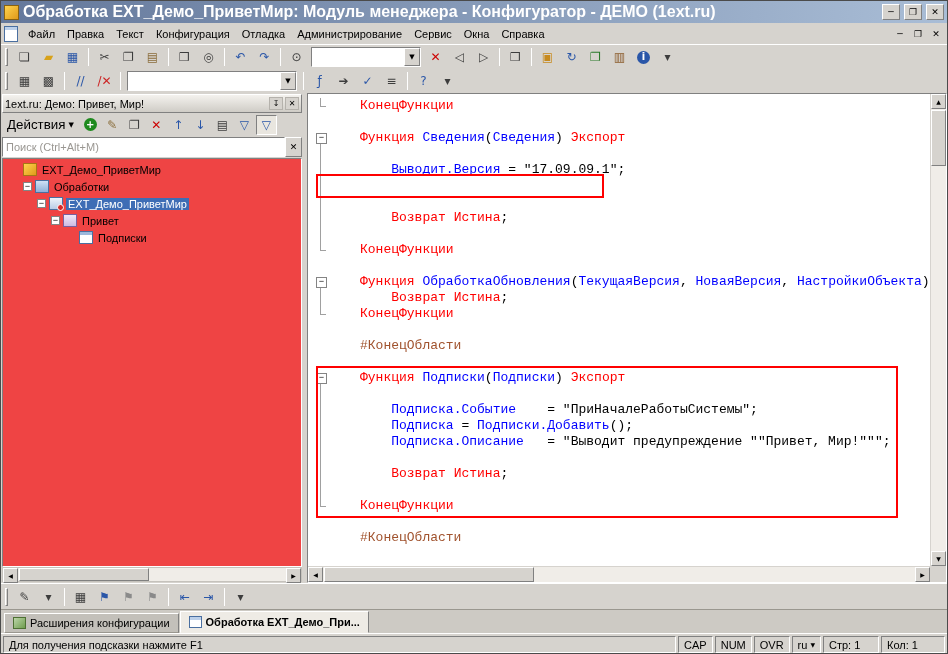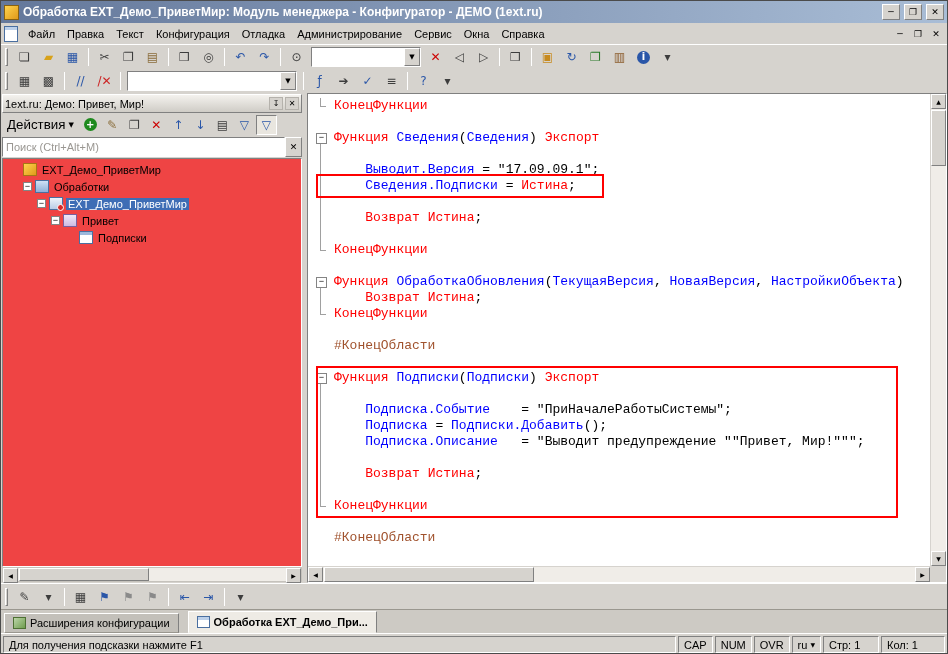"Обработка EXT_Демо_ПриветМир: Модуль" .title-text { font-size: 12px -> 16px }
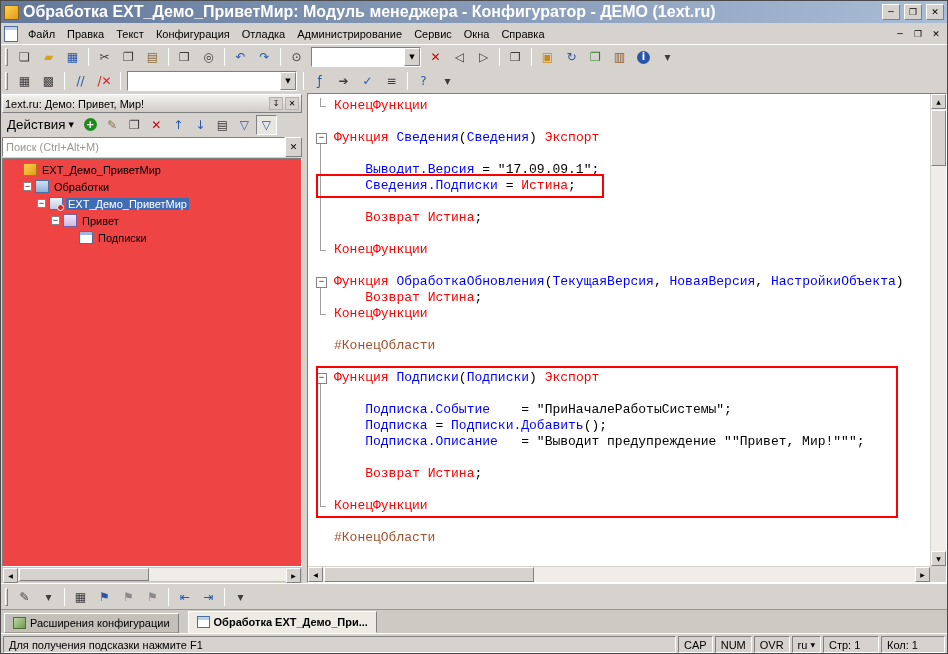"КонецФункции" .code-text { margin-left: none -> 26px }
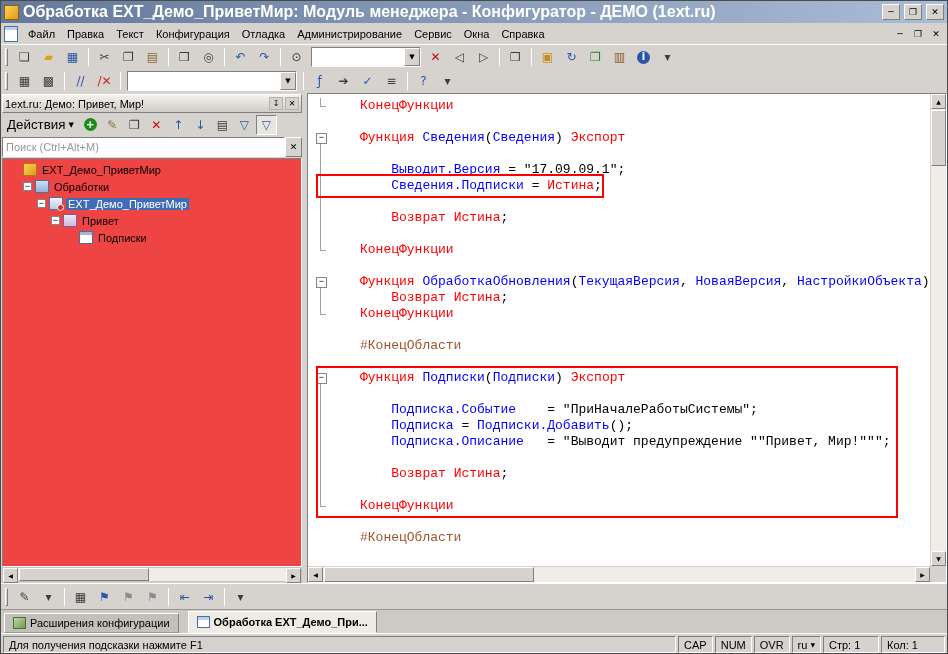"Сведения.Подписки = Истина;" span.code-text { html: <span><span> </span><span>Сведения.Подписки</span><span> = </span><span>Истина</span><span>;</span></span> -> none }
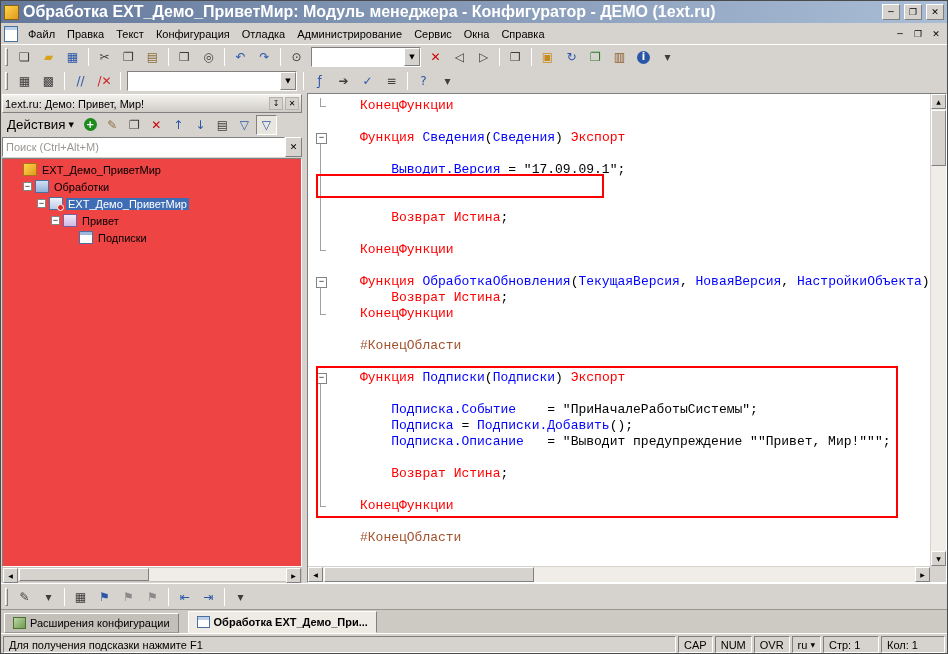"Расширения конфигурации" span { gap: 9px -> 1px }
